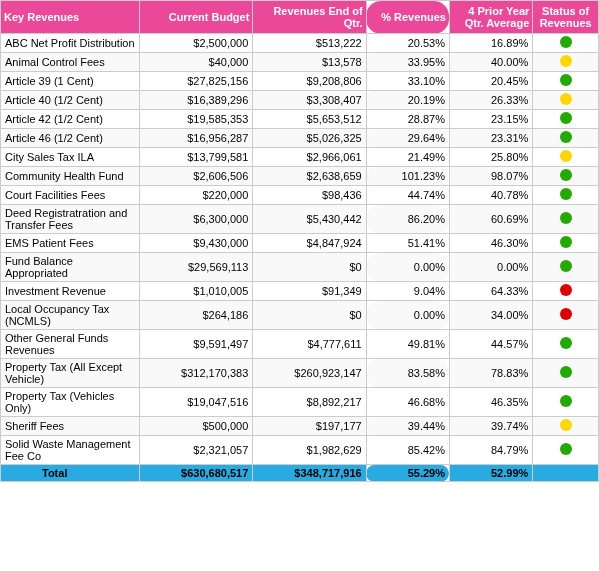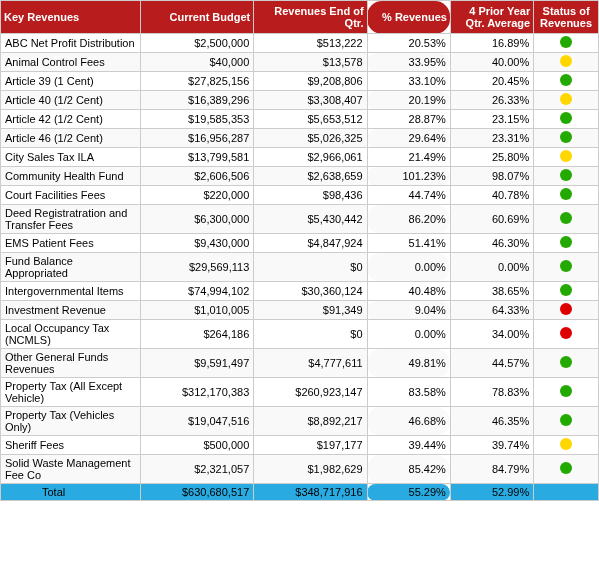"Key Revenues" th { background-color: #b91c1c -> #ec4899 }
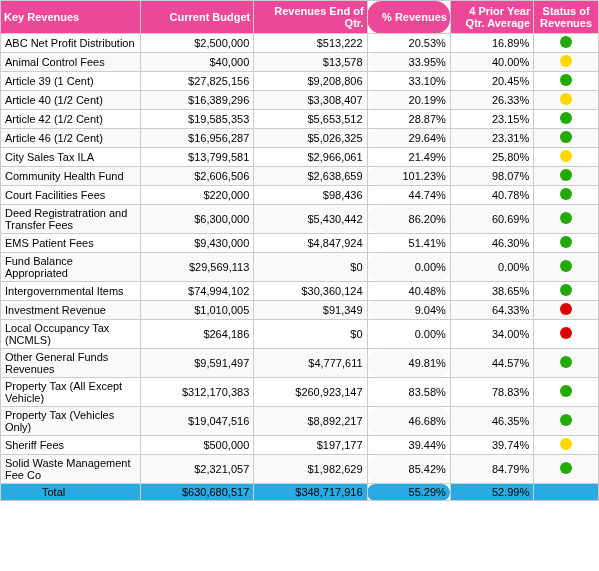"Intergovernmental Items" tr { html: <tr> <td>Intergovernmental Items</td> <td>$74,994,102</td> <td>$30,360,124</td> <td>40.48%</td> <td>38.65%</td> <td><span></span></td> </tr> -> none }
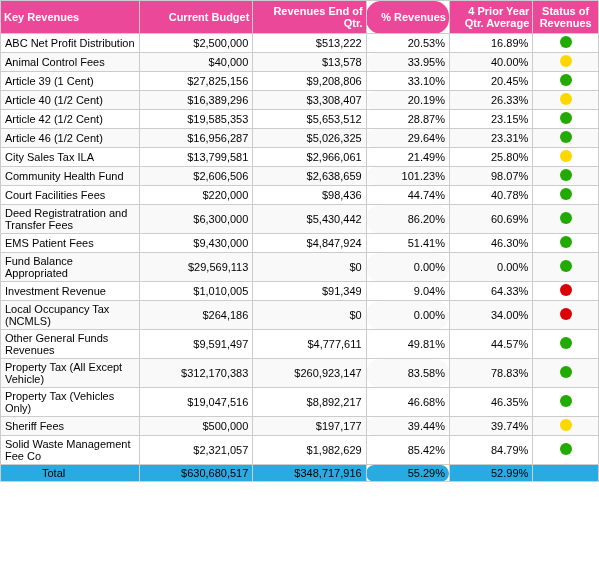"Total" .total-row td { font-weight: normal -> bold }
